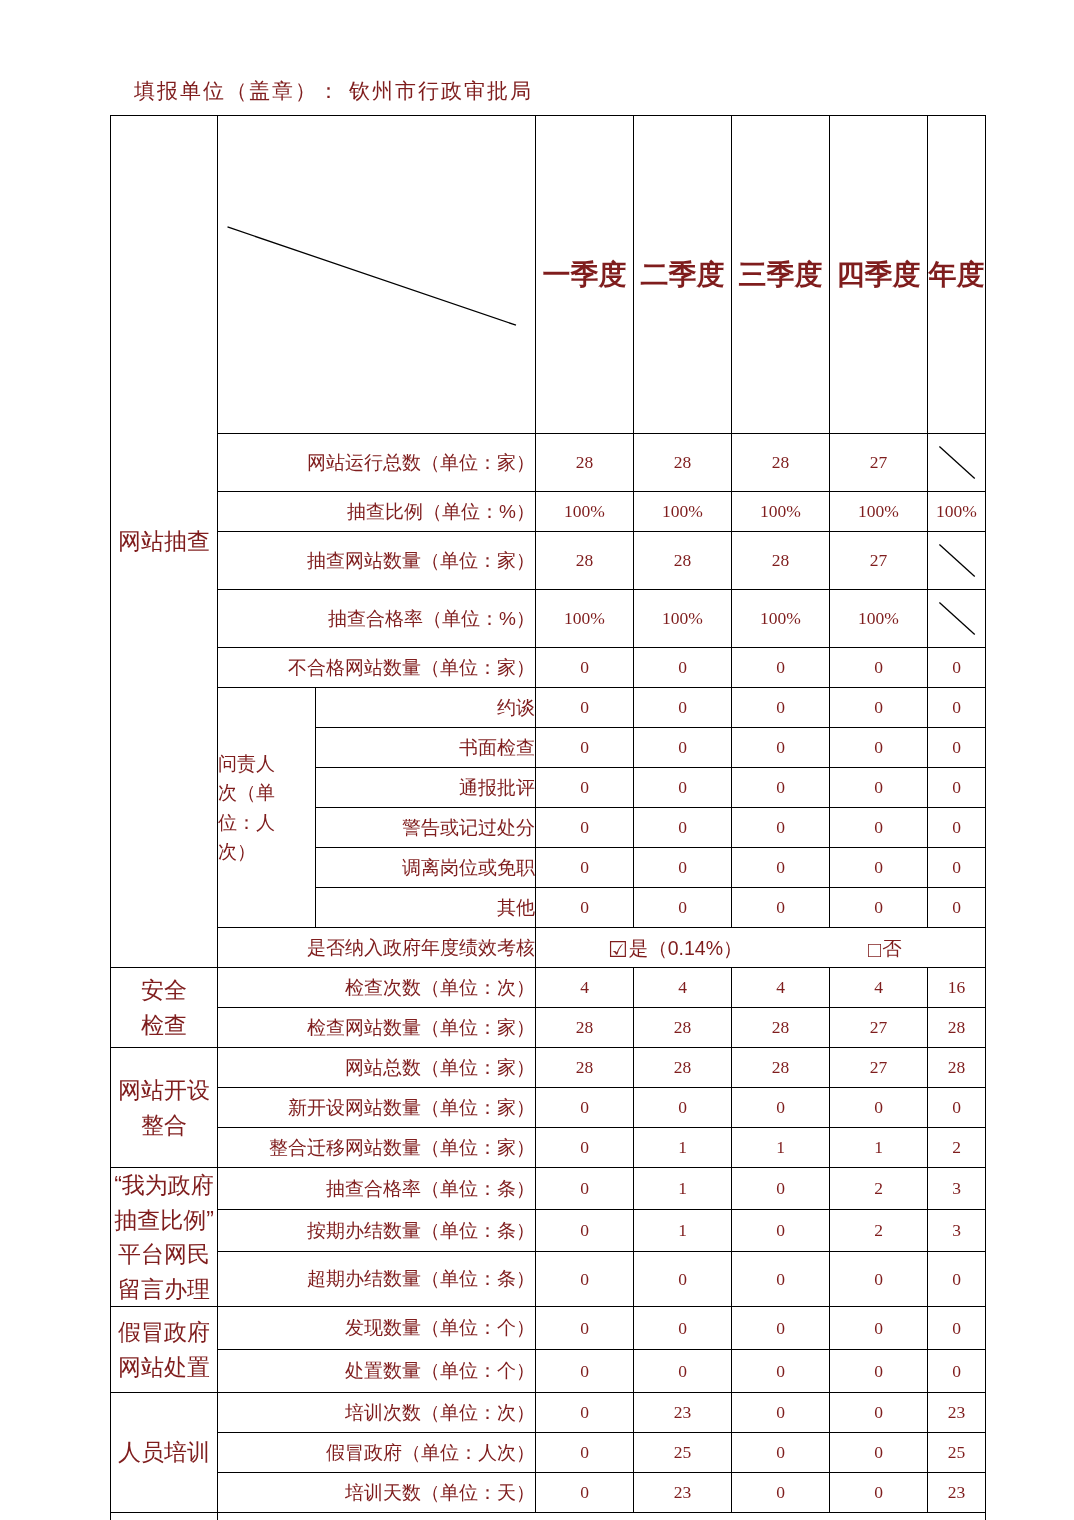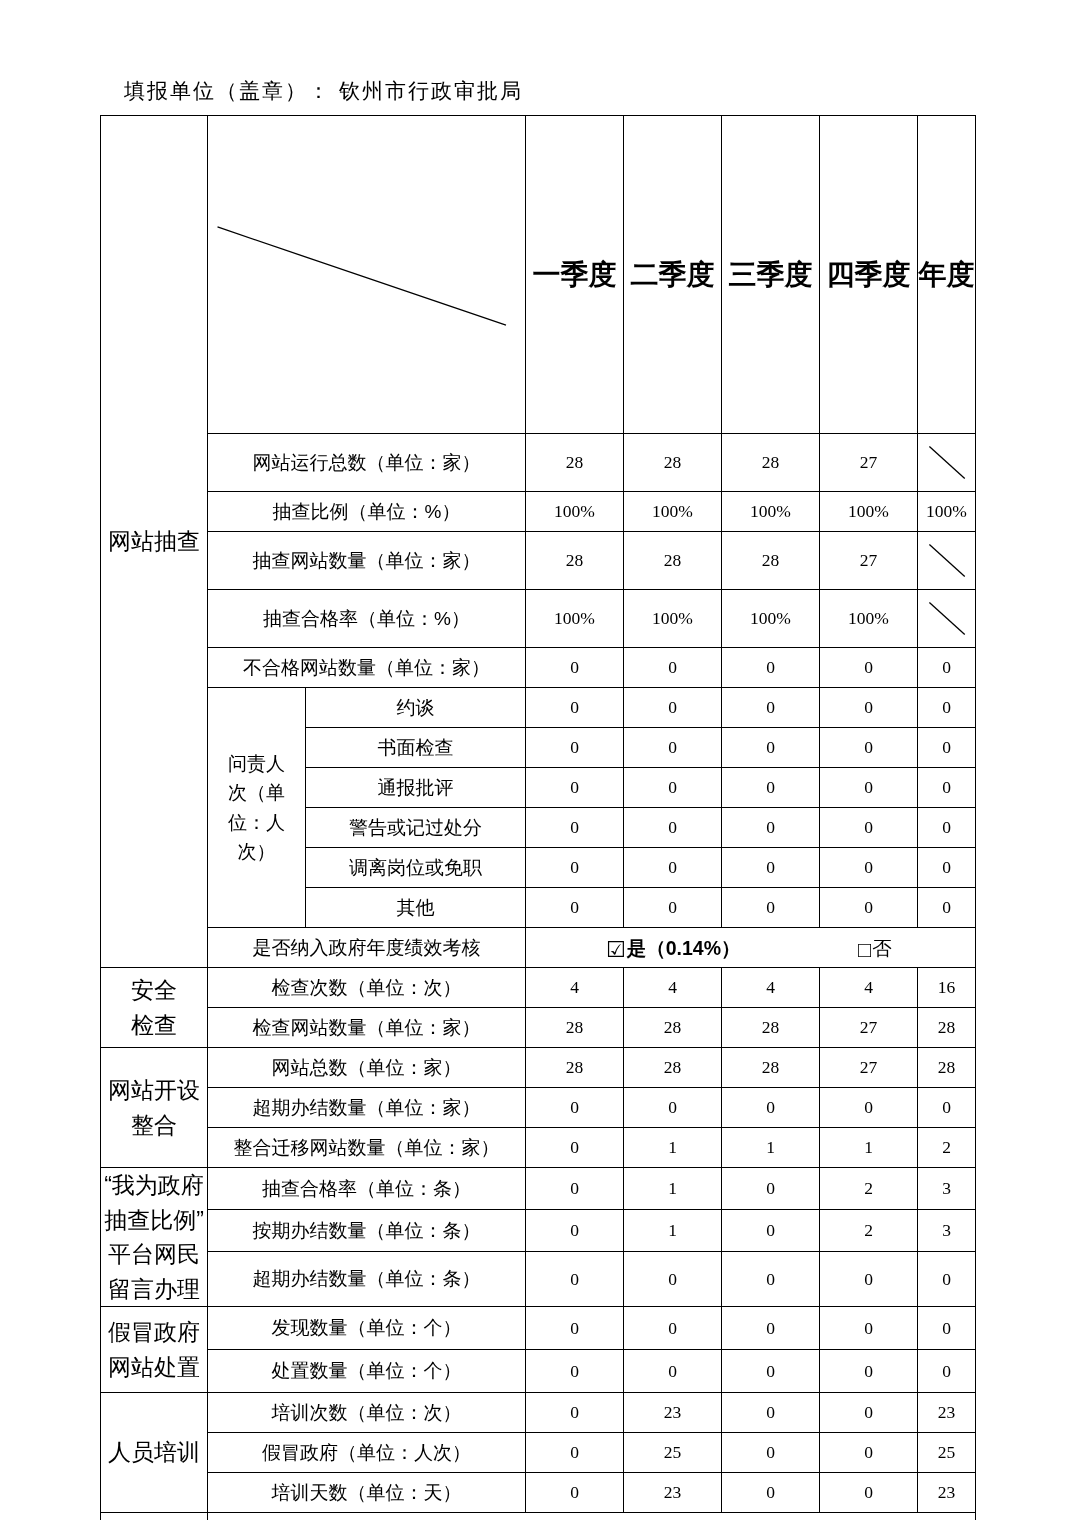"填报单位（盖章）： 钦州市行政审批局" .page { color: #000000 -> #7f1d1d; padding-left: none -> 10px }
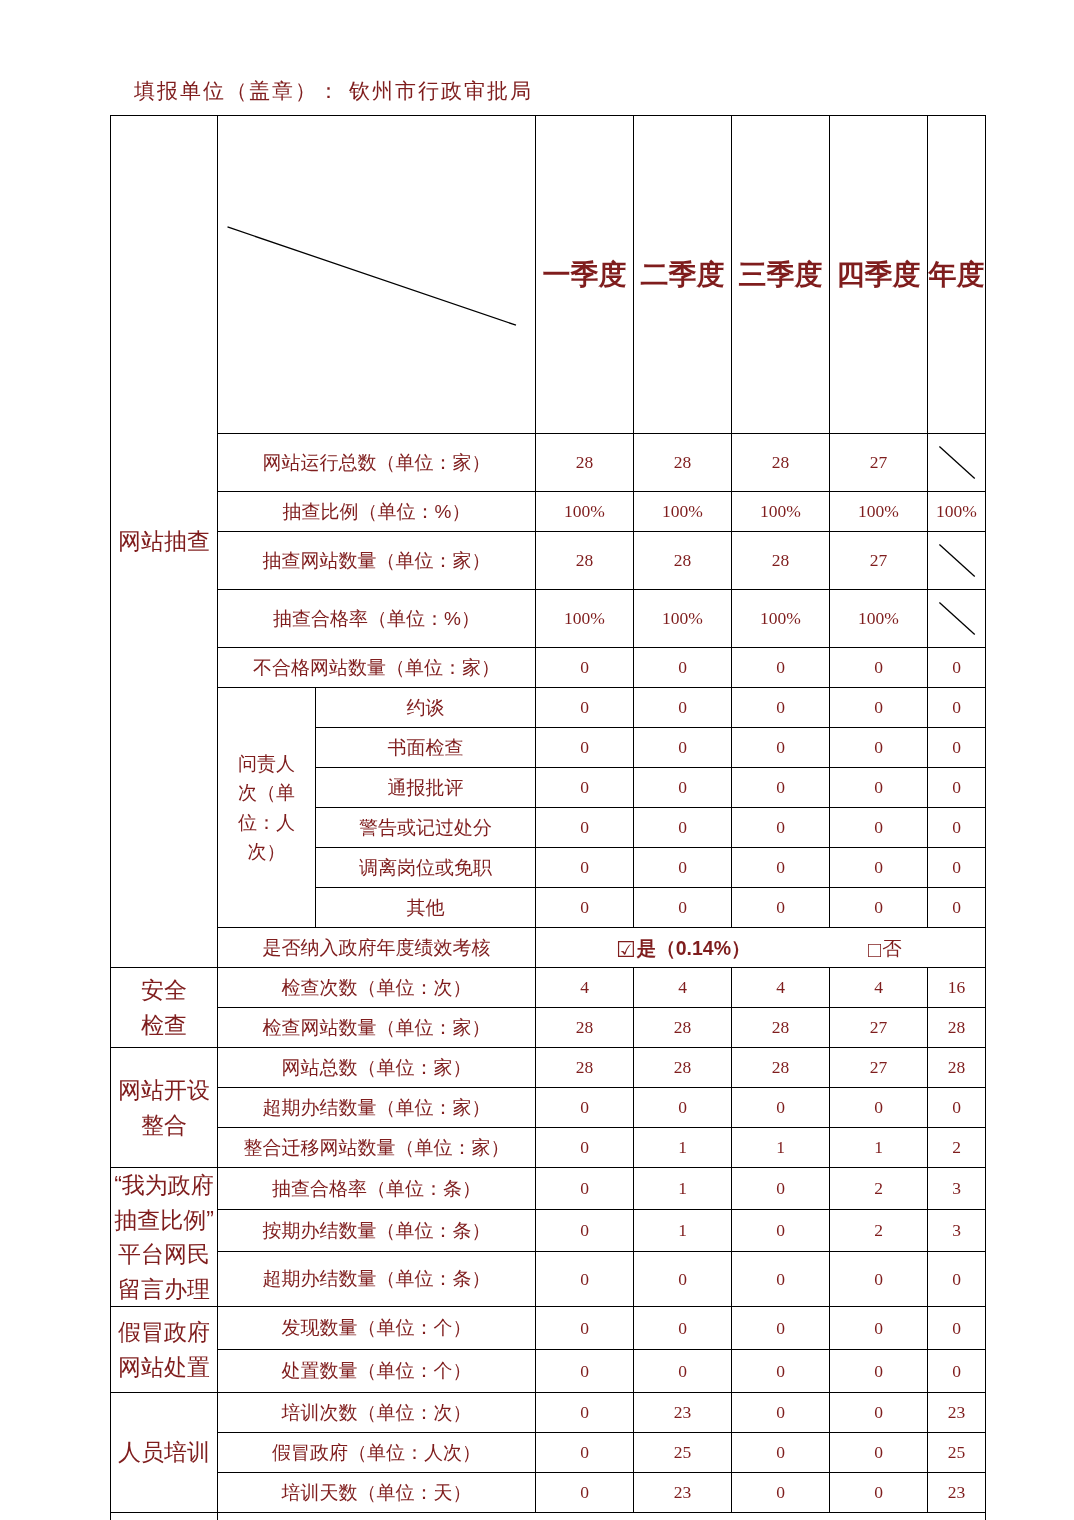"网站运行总数（单位：家）" td.lbl,td.sub { text-align: center -> right }
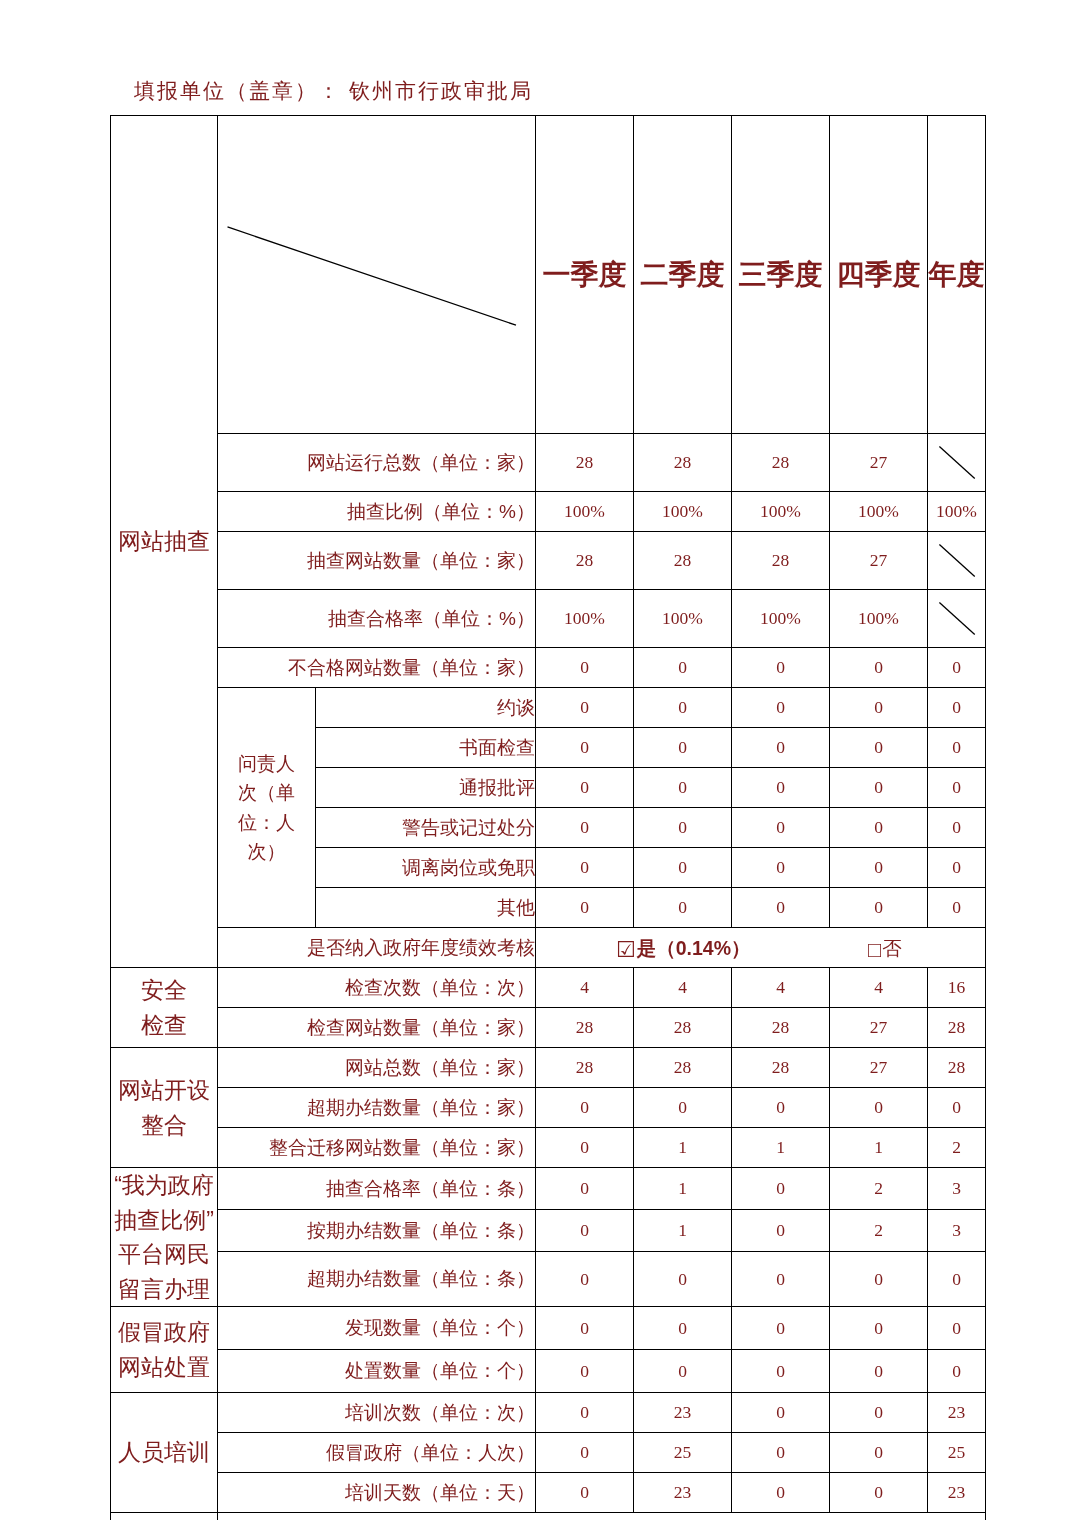"问责人" td.grp { text-align: center -> left }
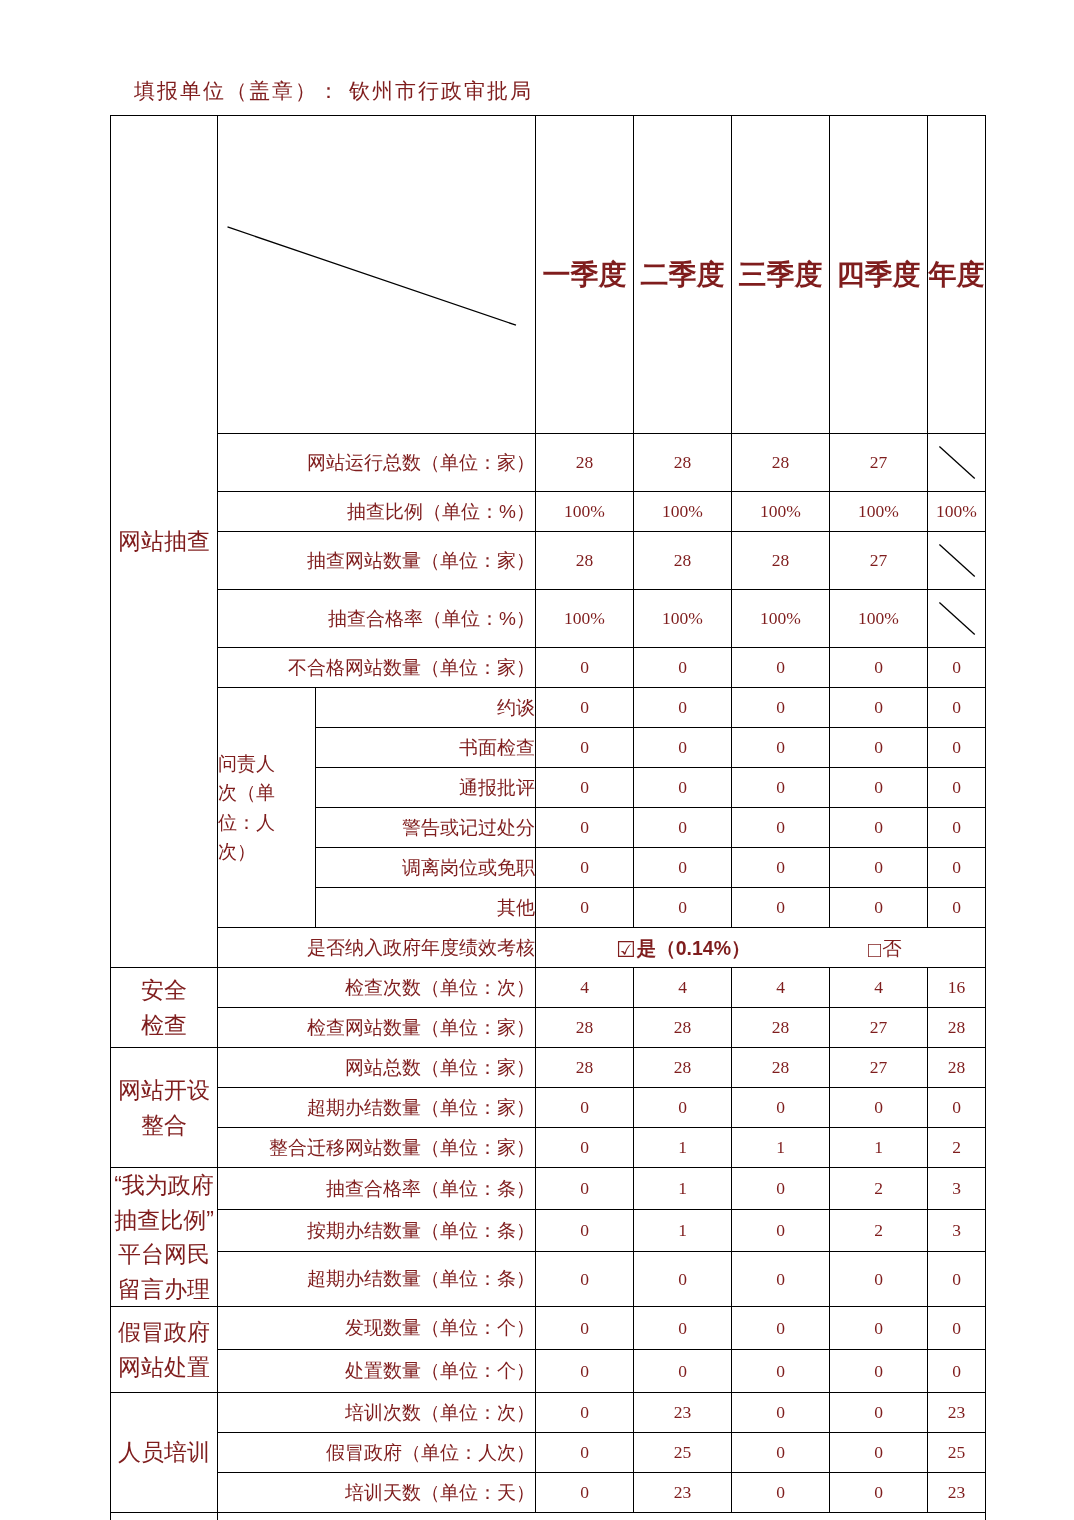"☑是（0.14%）" .ck-item.yes { font-weight: bold -> none; left: 80px -> 72px }
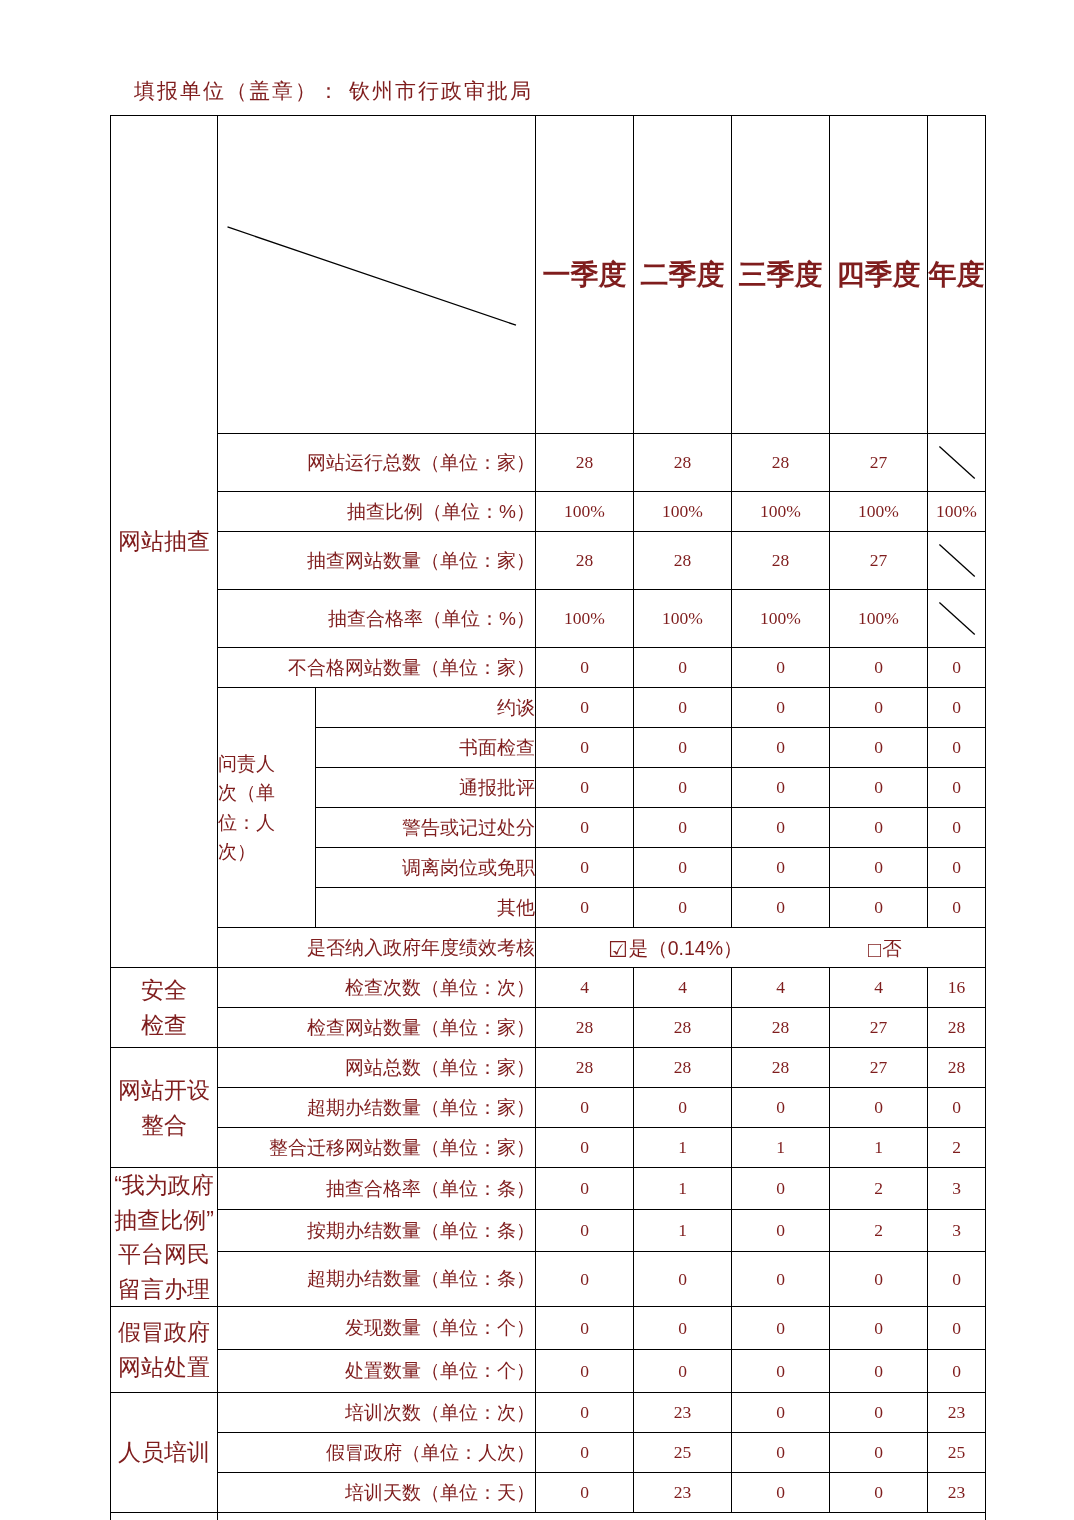"超期办结数量（单位：家）" td.lbl { text: 超期办结 -> 新开设网站 }
